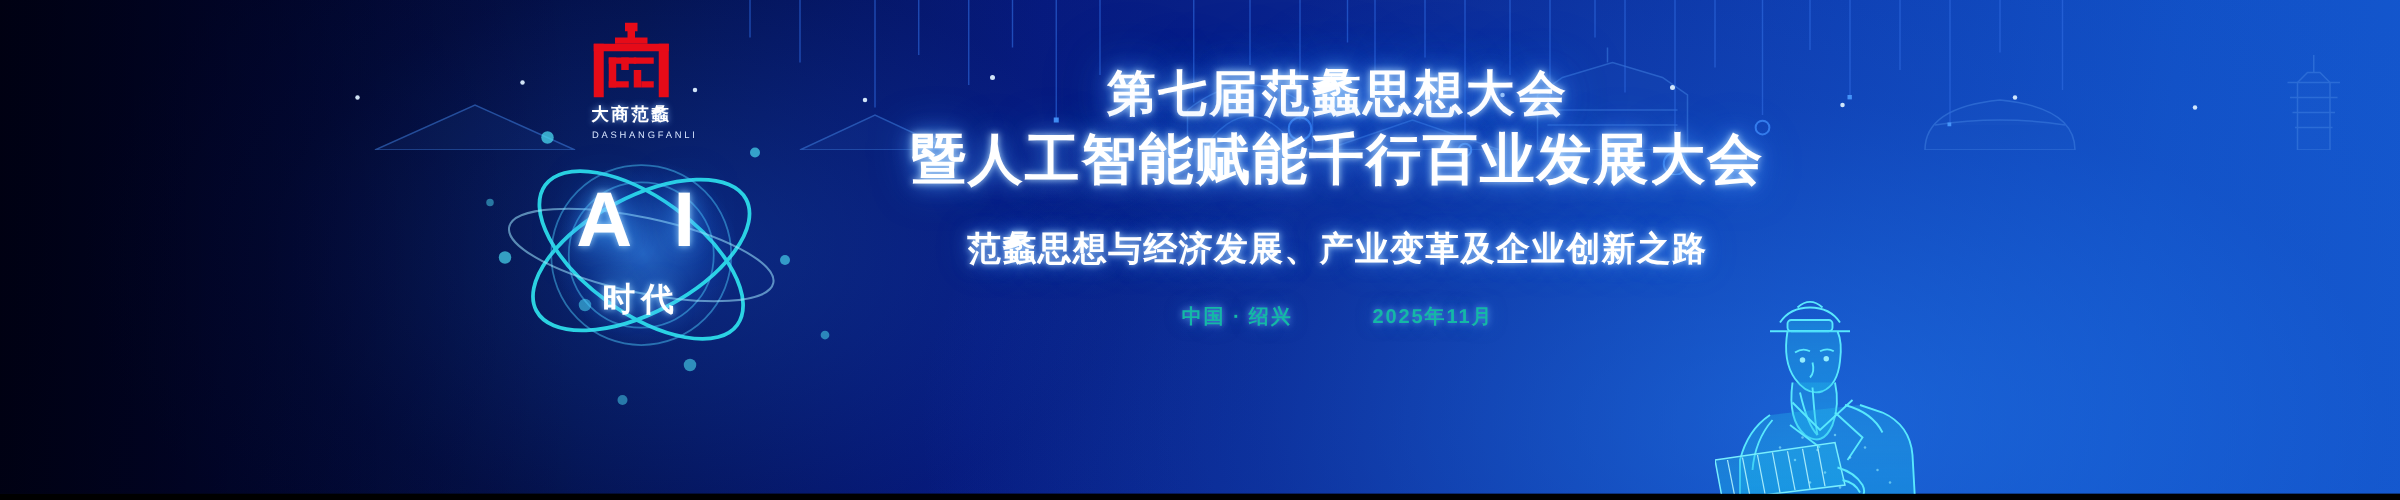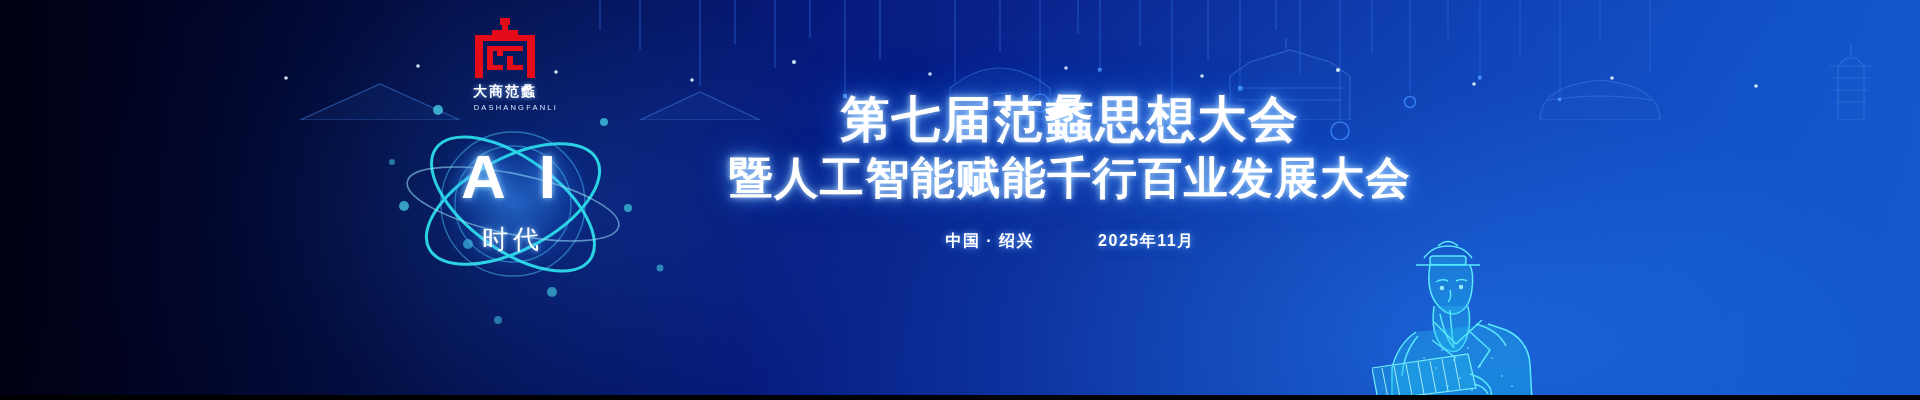"第七届范蠡思想大会" .t-line1 { font-size: 49px -> 39px; margin-top: 38px -> none }
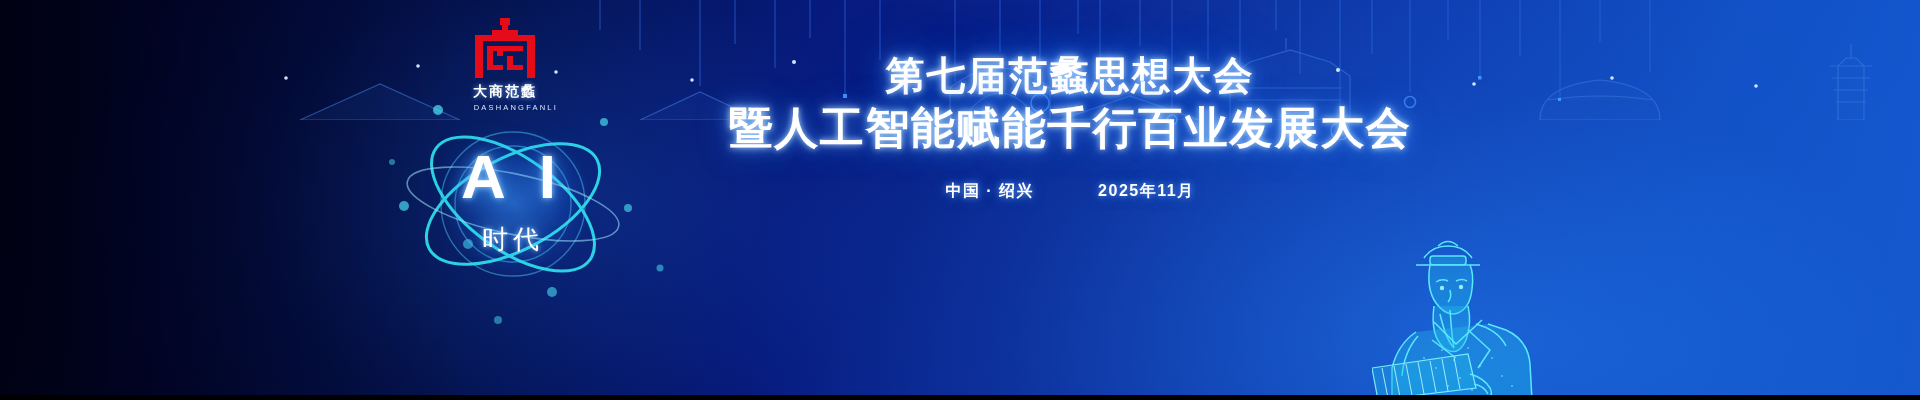"范蠡思想与经济发展、产业变革及企业创新之路" div.t-line3 { html: none -> <div>范蠡思想与经济发展、产业变革及企业创新之路</div> }
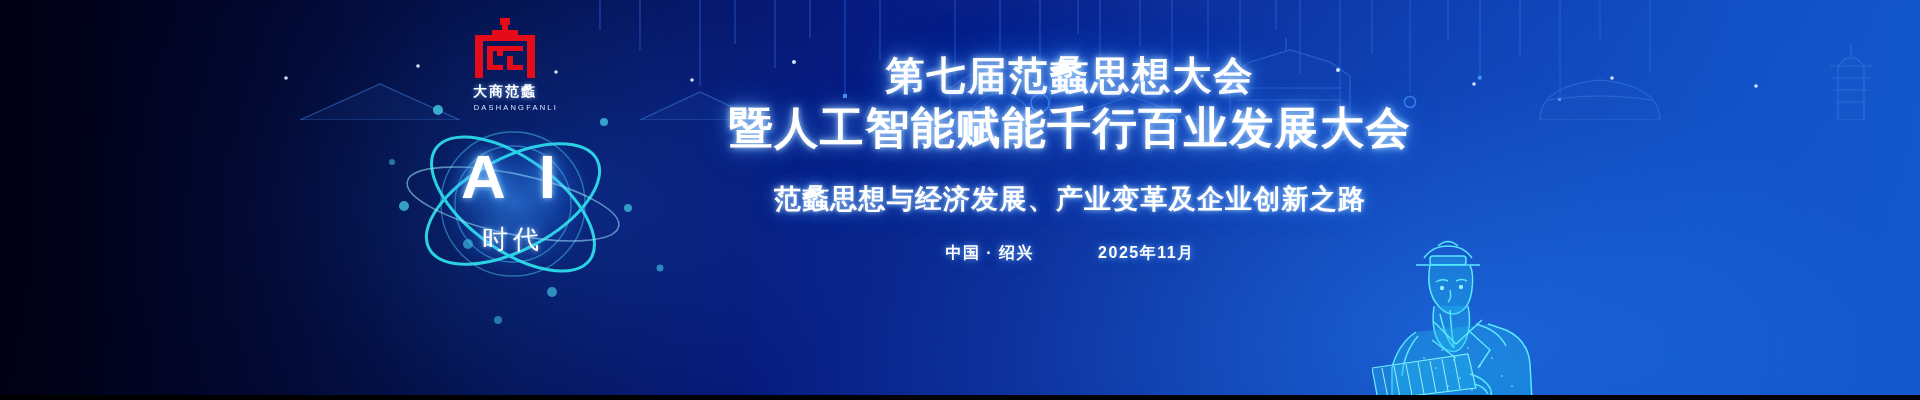"时代" #ai-era { font-weight: normal -> bold }
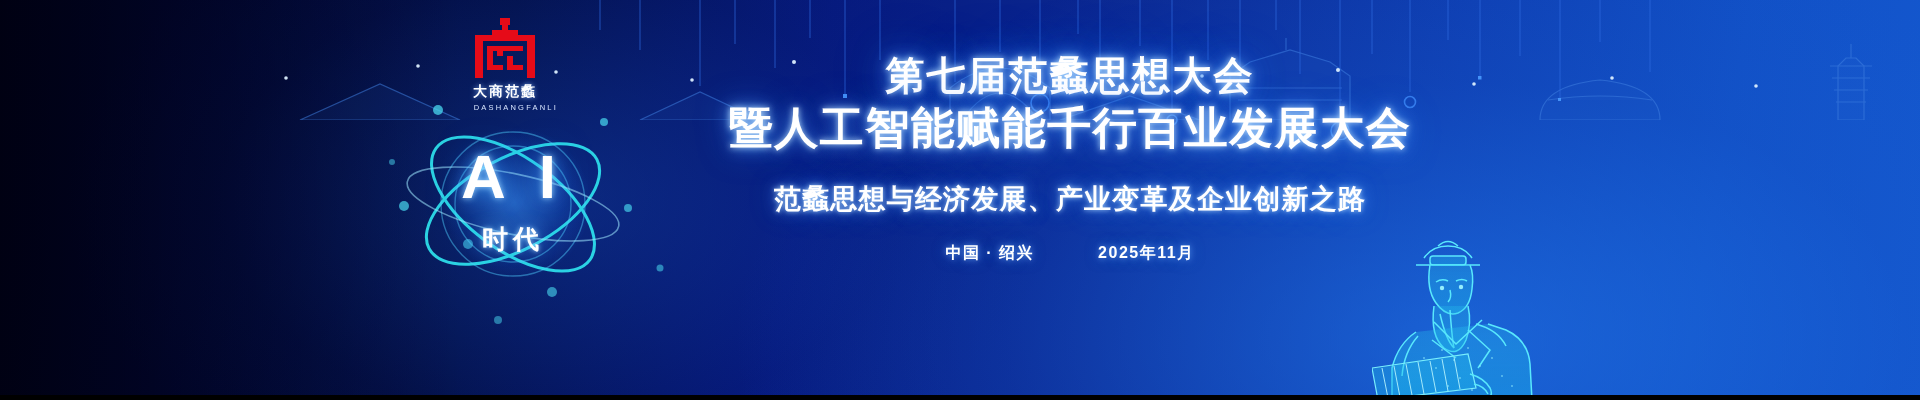"中国 · 绍兴" #meta-row { color: #ffffff -> #14b8a6 }
